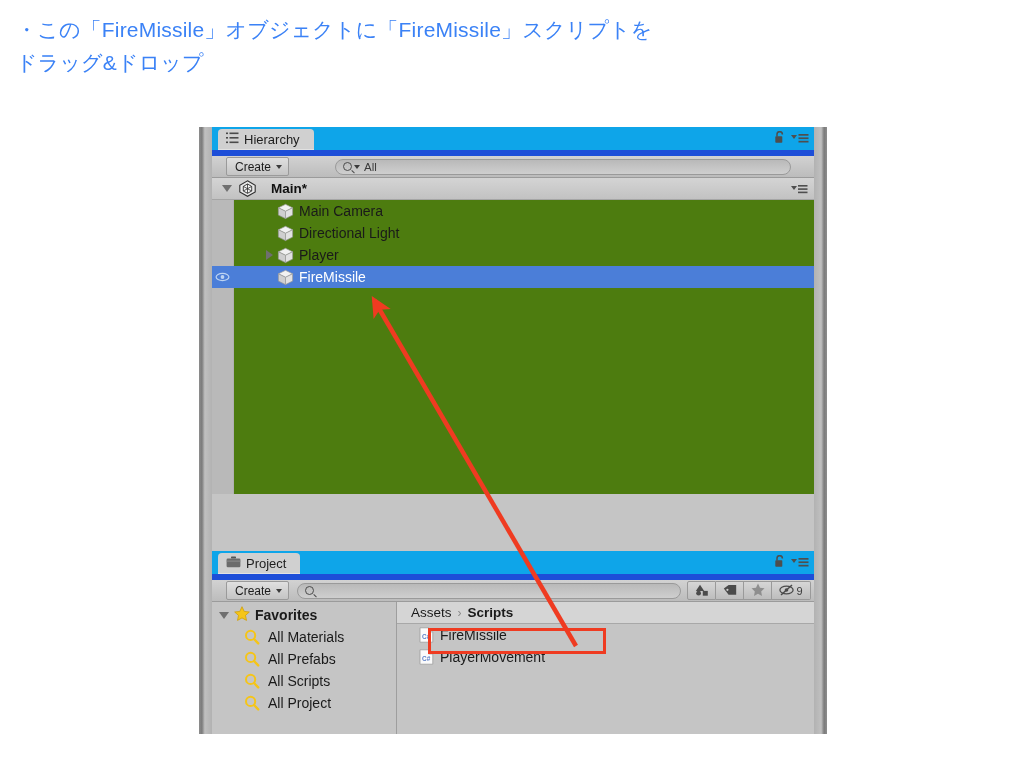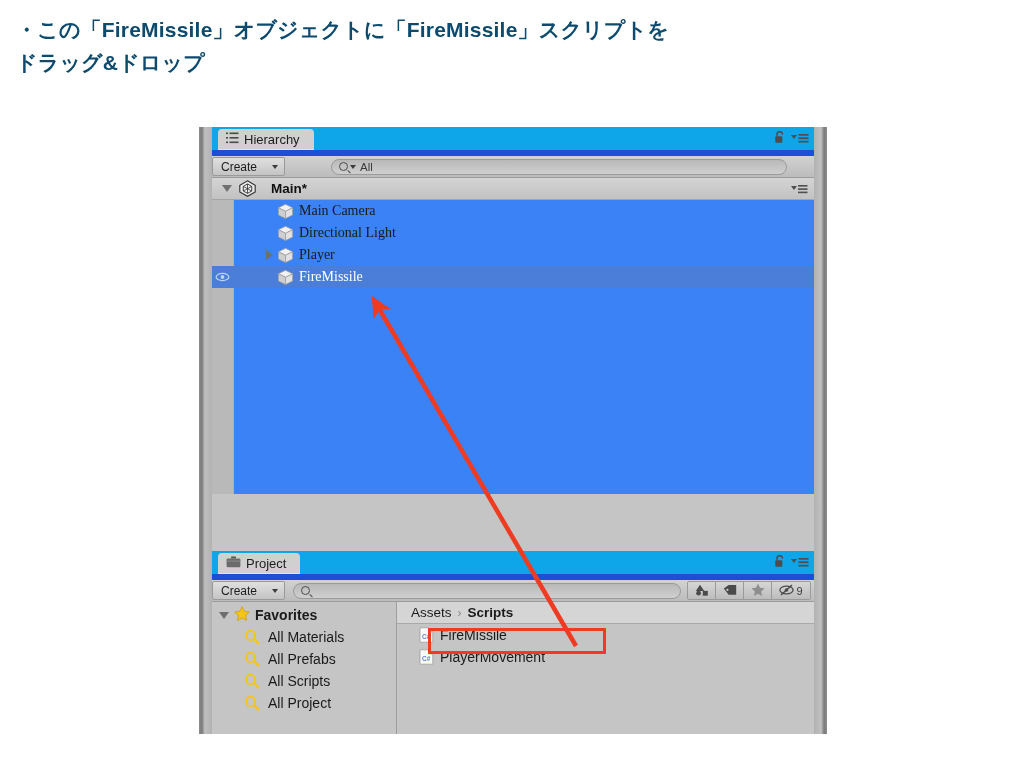"・この「FireMissile」オブジェクトに「FireMissile」スクリプ" #caption { color: #0c4a6e -> #3b82f6; font-weight: bold -> normal }
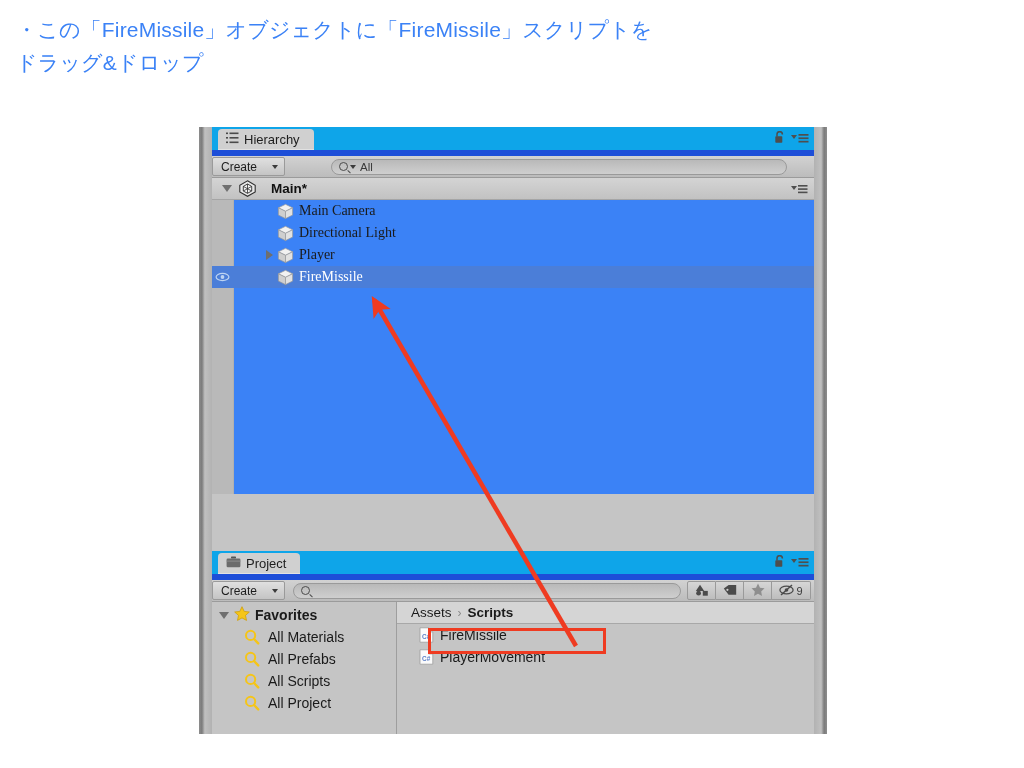"Create" .create-btn { gap: 15px -> 5px; margin-left: 0 -> 14px }
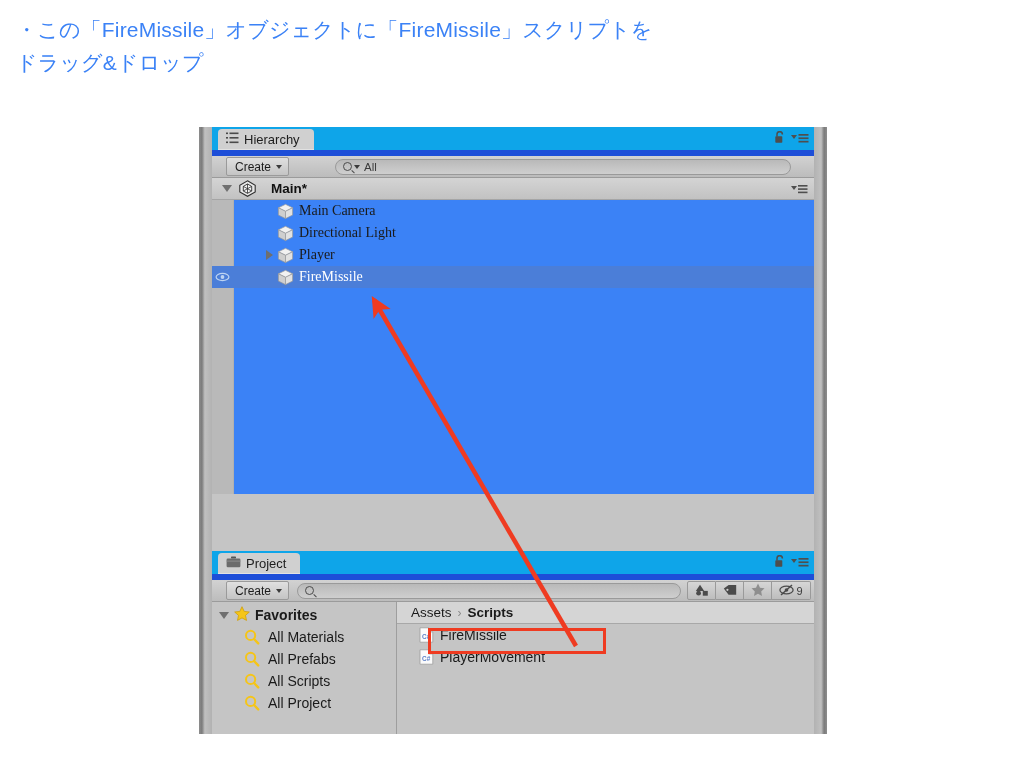"Main Camera" .tree { background: #3b82f6 -> #4d7c0f; font-family: Liberation Serif, serif -> none }
